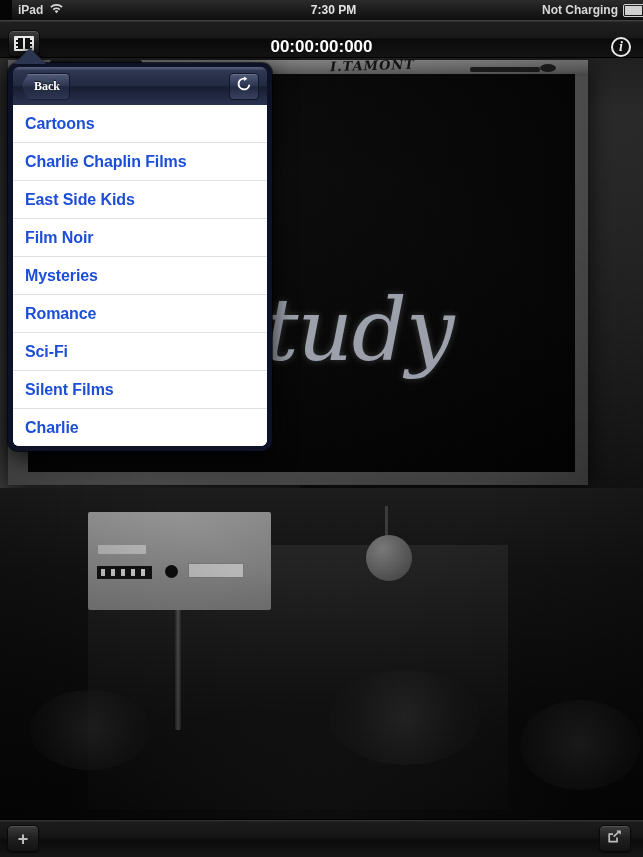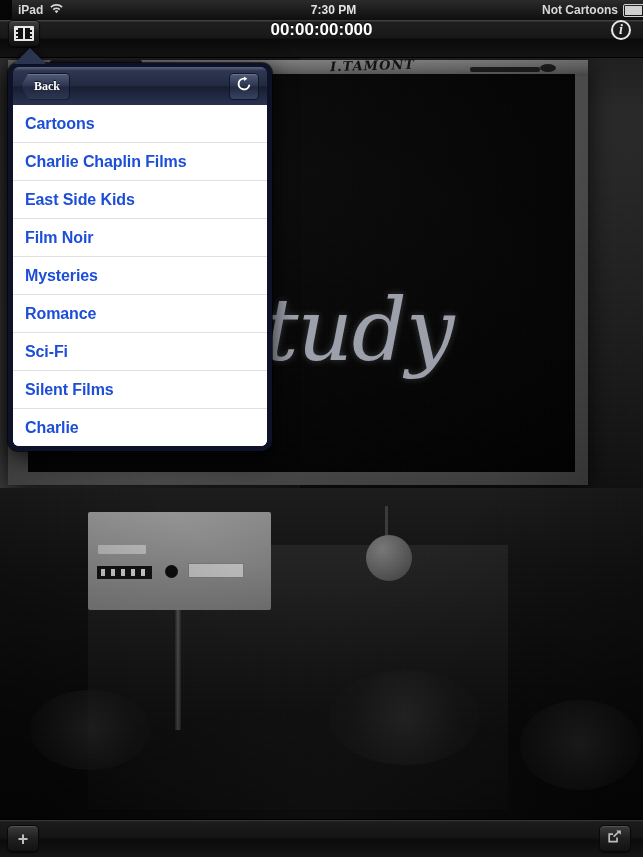"Not Cartoons" span { text: Cartoons -> Charging }
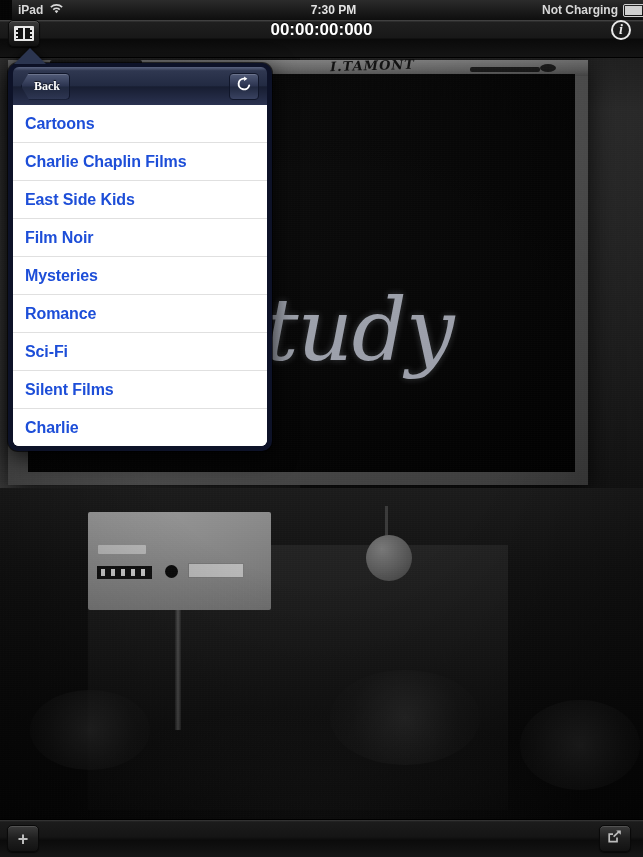"00:00:00:000" #top-toolbar { align-items: flex-start -> flex-end }
